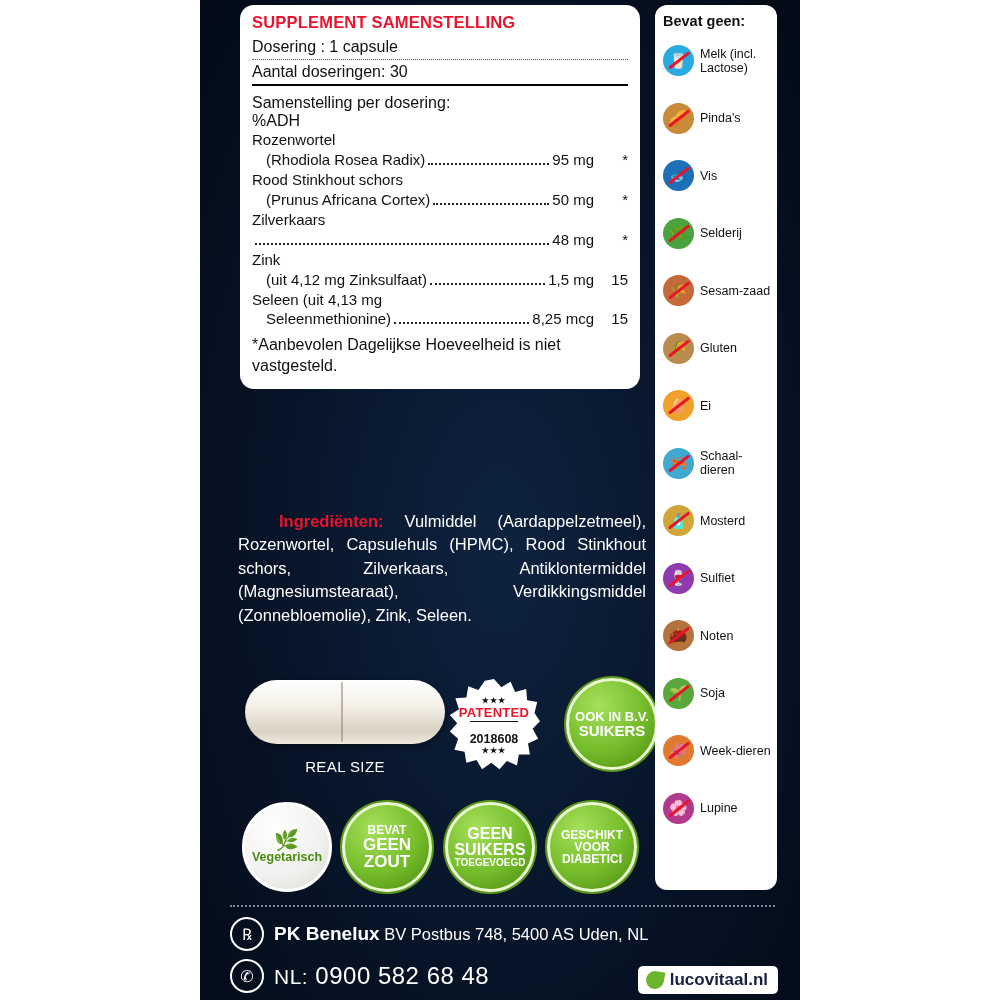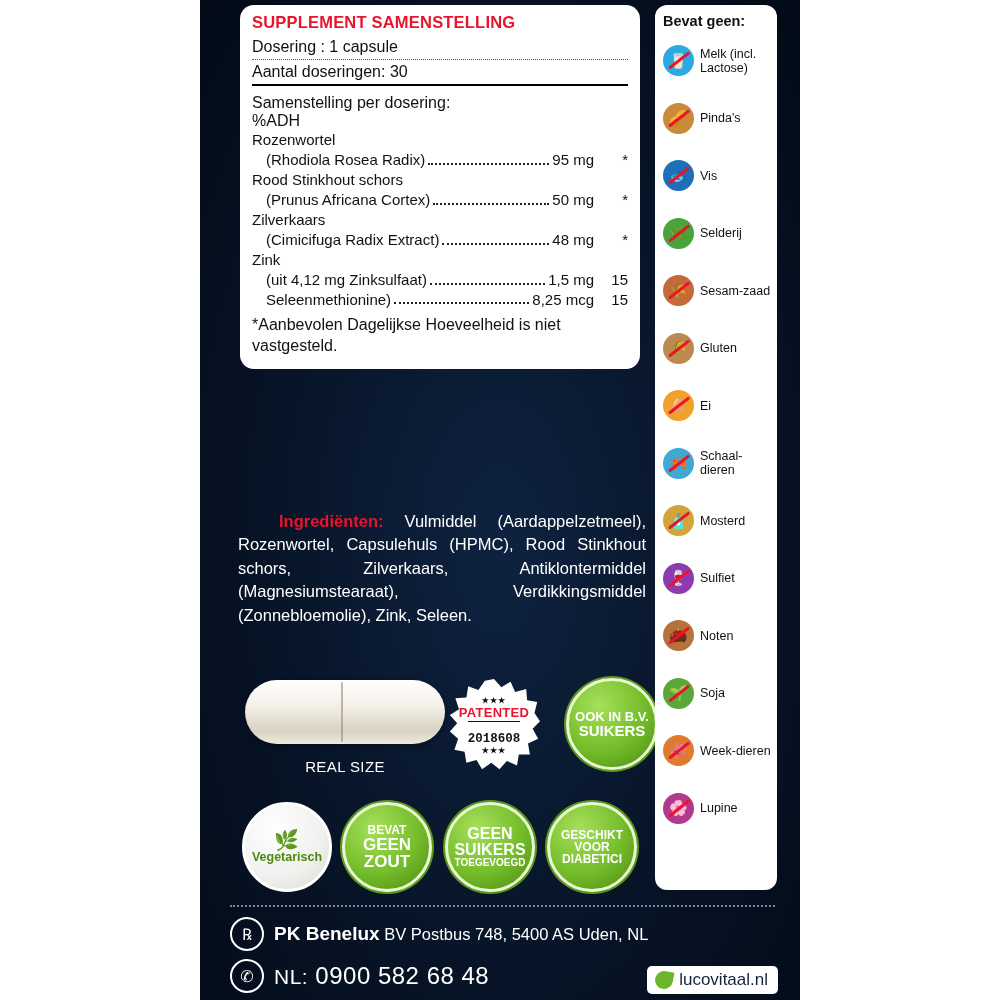"(Cimicifuga Radix Extract)" span.ing-sub { html: <span>(Cimicifuga Radix Extract)</span> -> none }
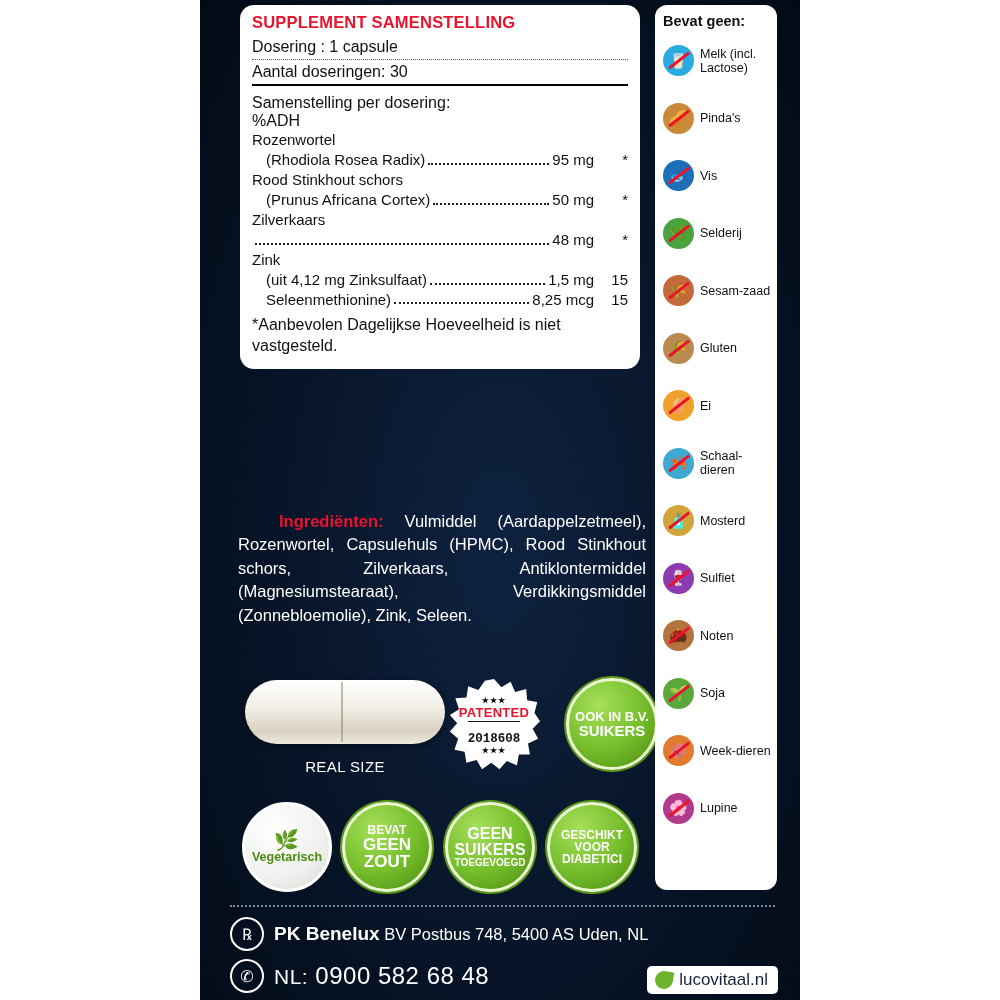"Seleen (uit 4,13 mg" div.ing-line { html: none -> <div> <span>Seleen (uit 4,13 mg</span> </div> }
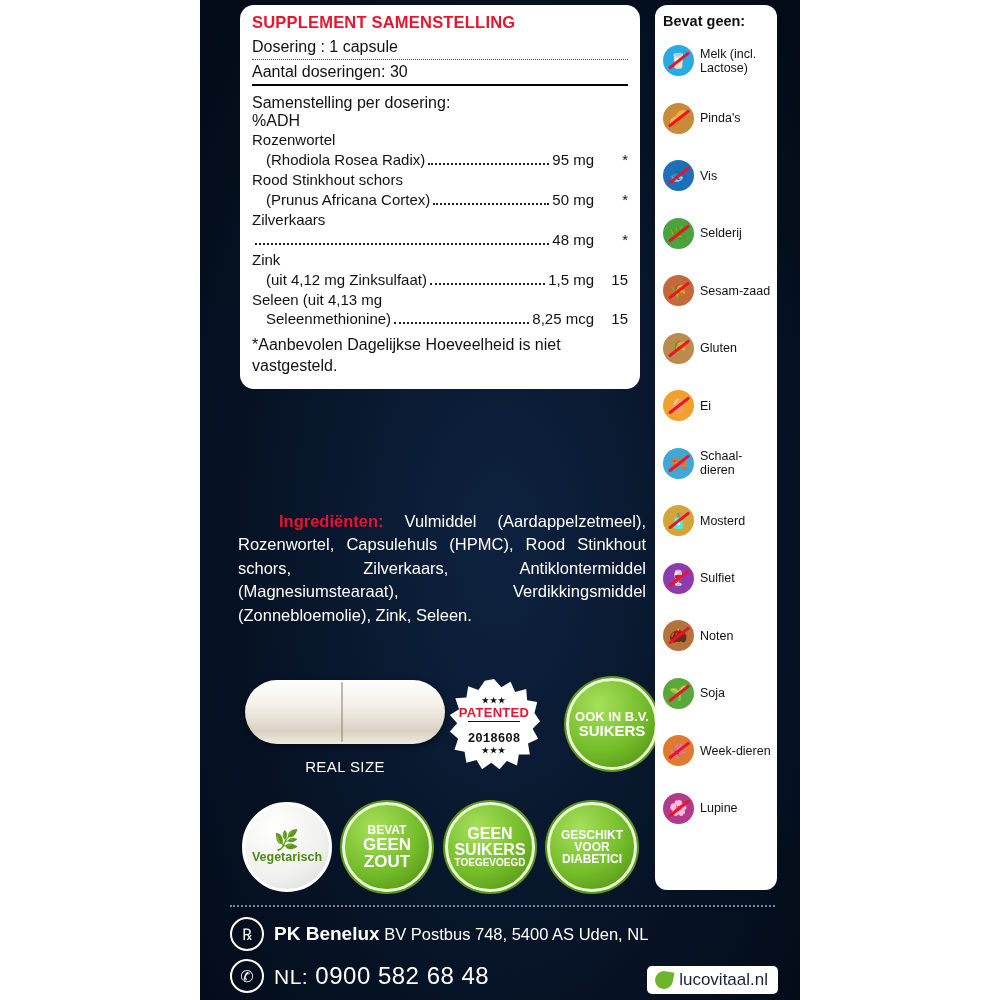"2018608" .starburst .num { font-family: Liberation Mono, monospace -> none }
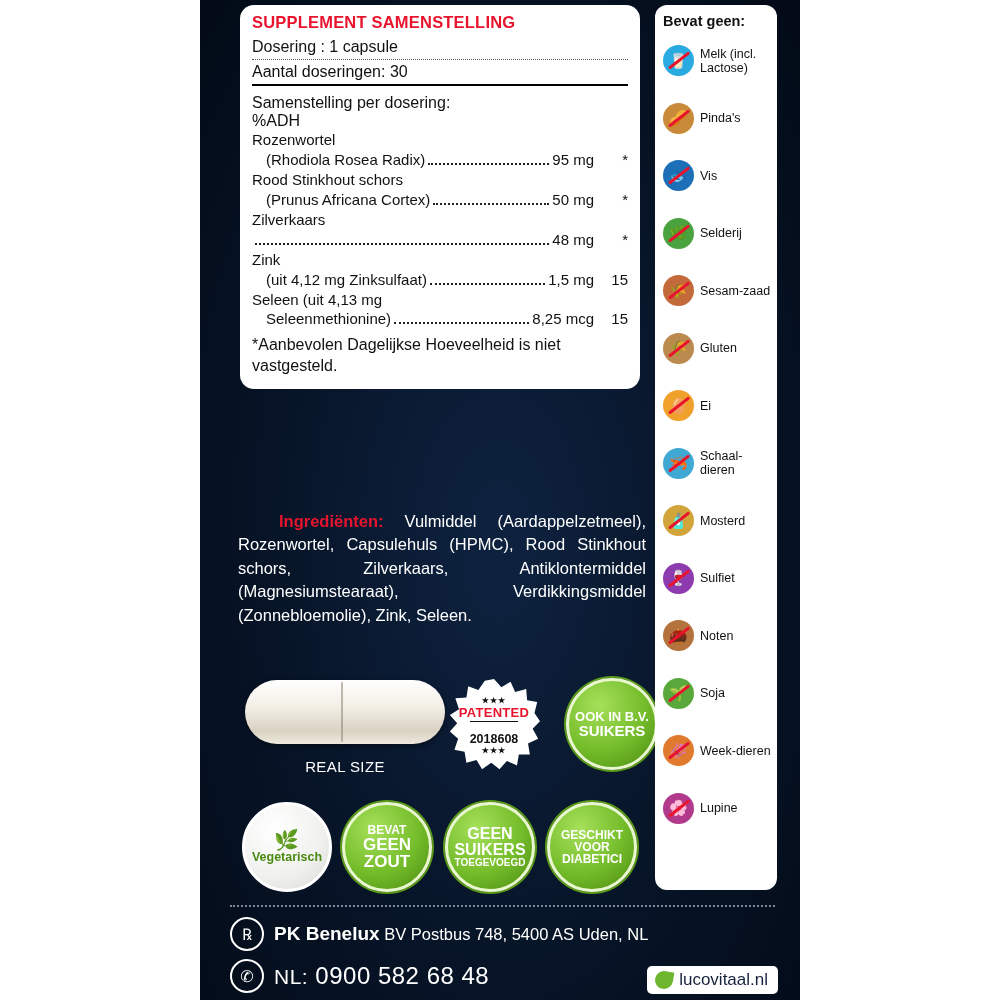"lucovitaal.nl" #brand .bname { font-weight: normal -> bold }
